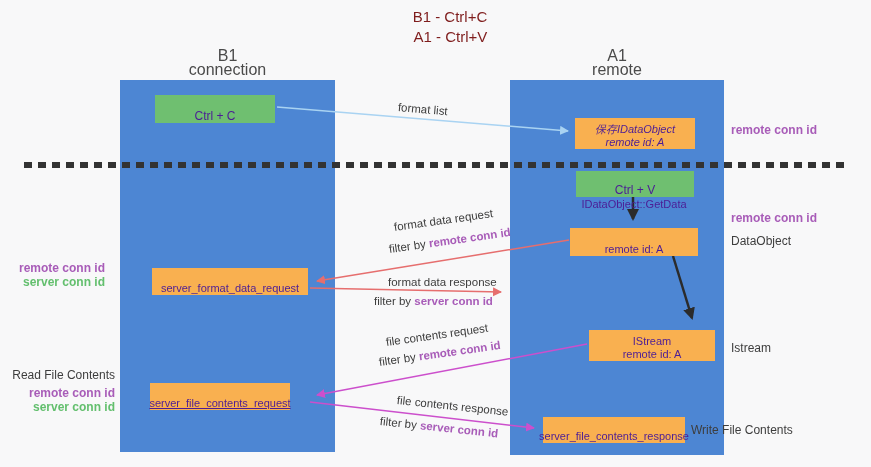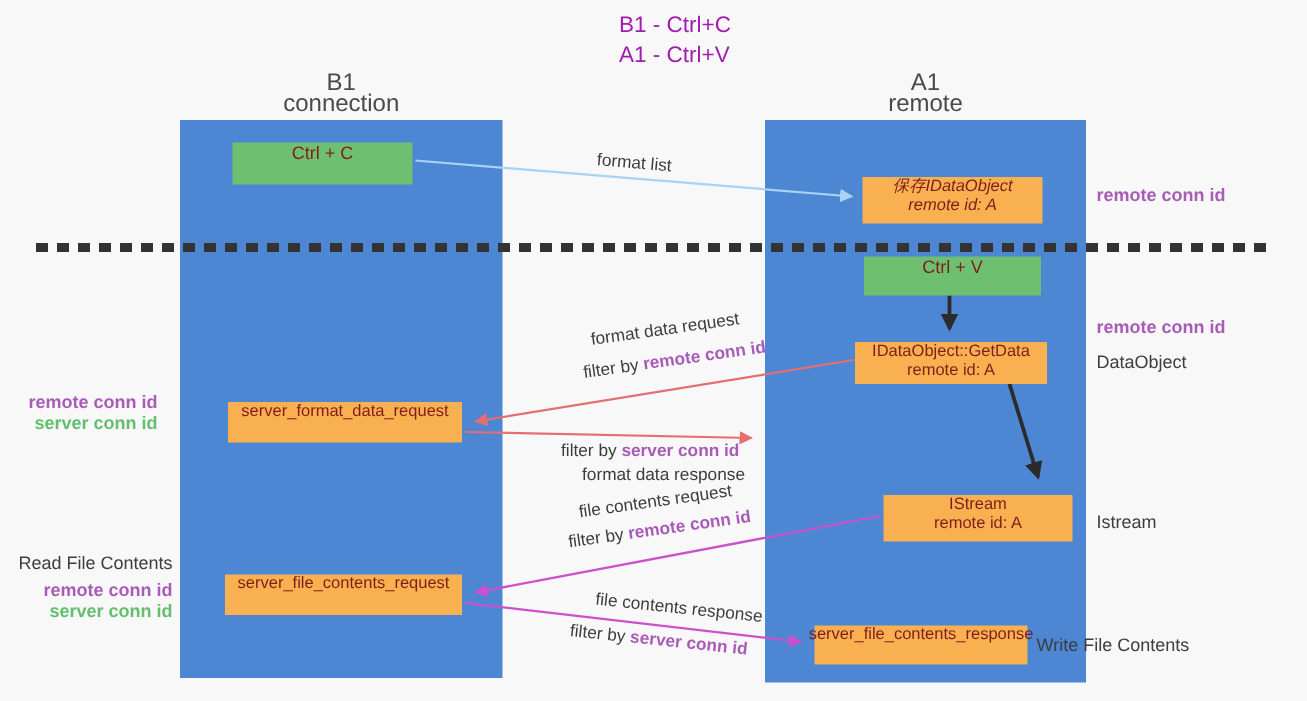"B1 - Ctrl+C" .title { color: #a21caf -> #7f1d1d; text-align: left -> right }
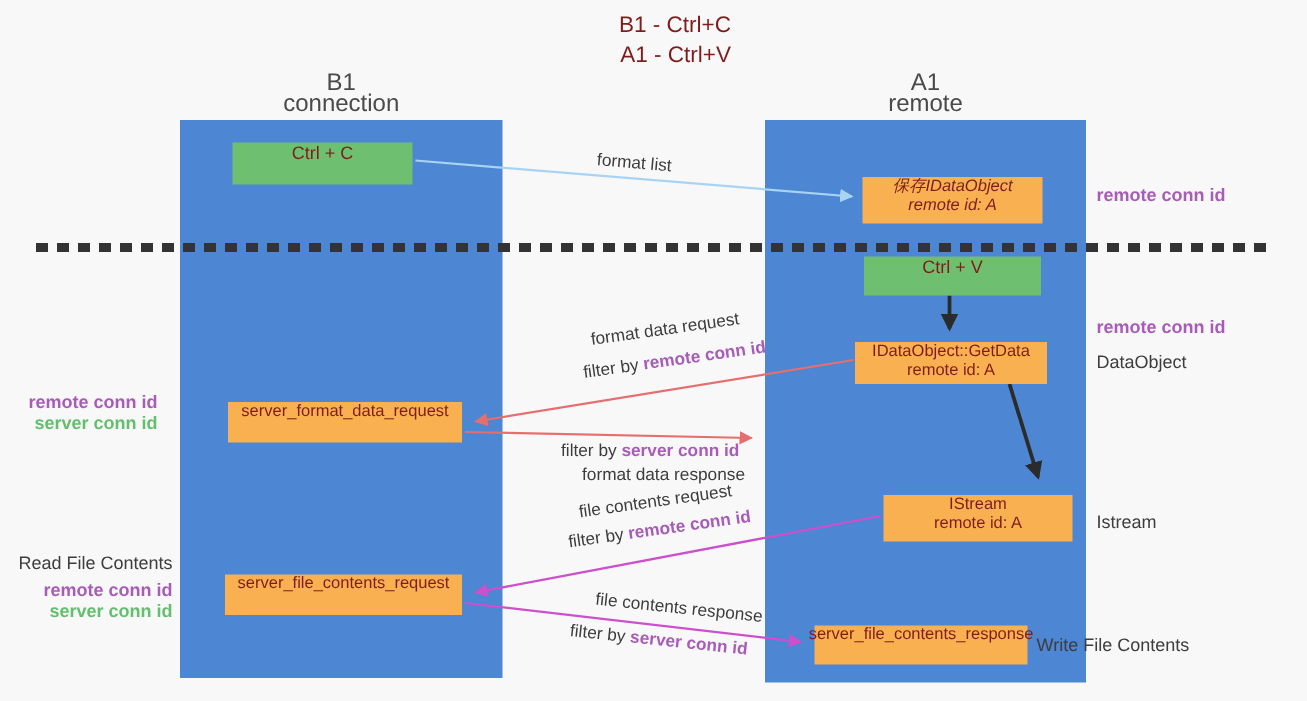"Ctrl + C" .box { color: #7f1d1d -> #4c1d95; justify-content: flex-start -> flex-end }
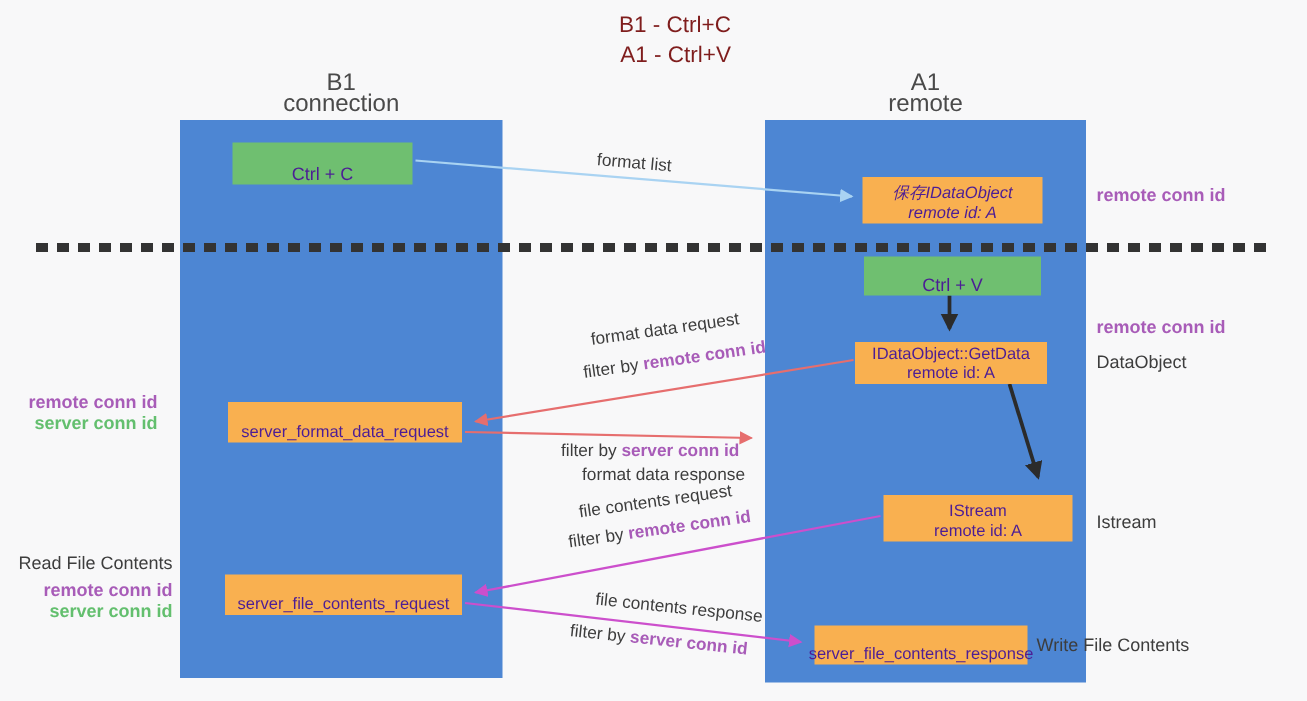"IDataObject::GetData" #box-getdata { gap: none -> 32px }
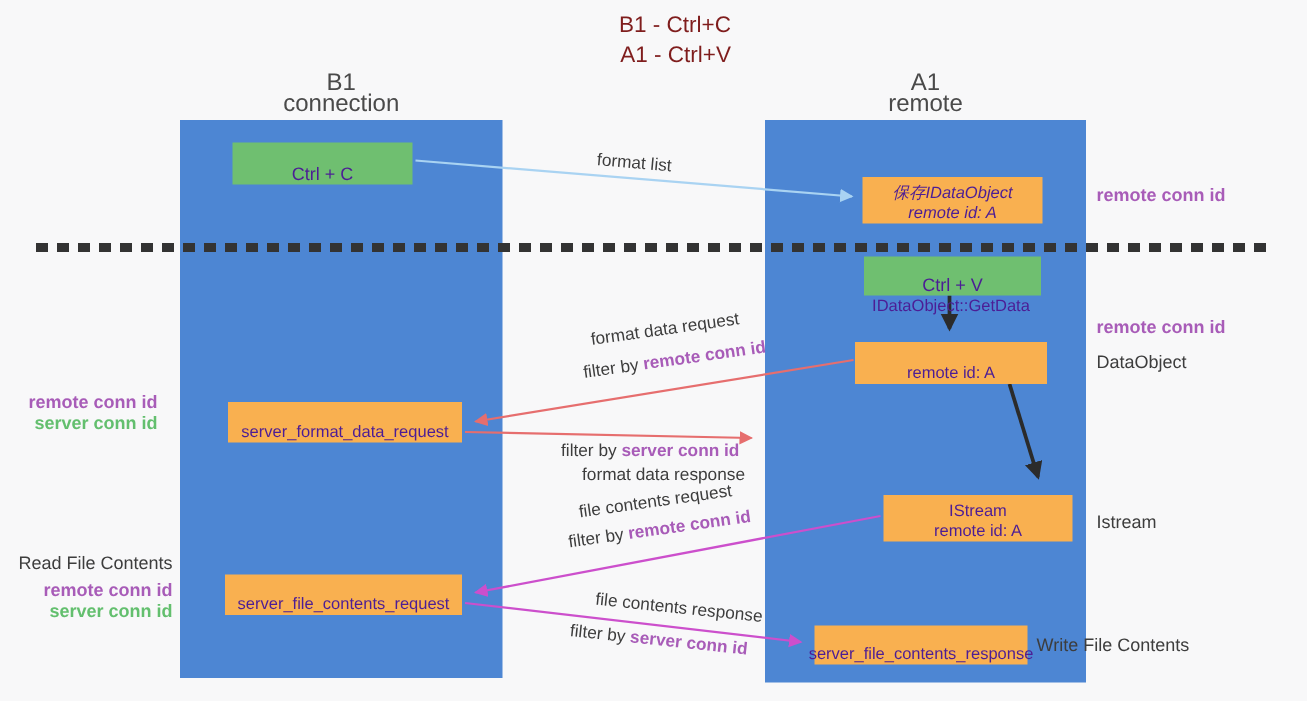"format data response" div.elabel { margin-top: 35px -> none }
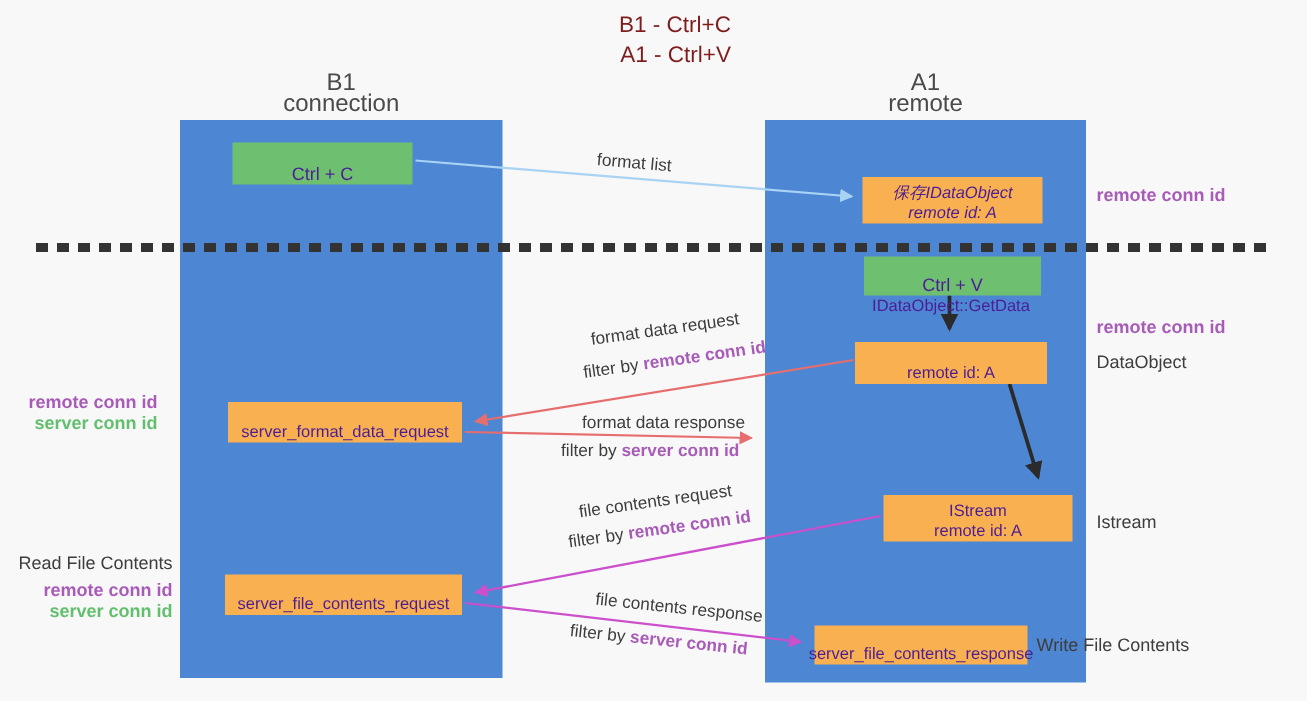"server_file_contents_request" #box-file-req { text-decoration: none -> underline; width: 158px -> 140px }
